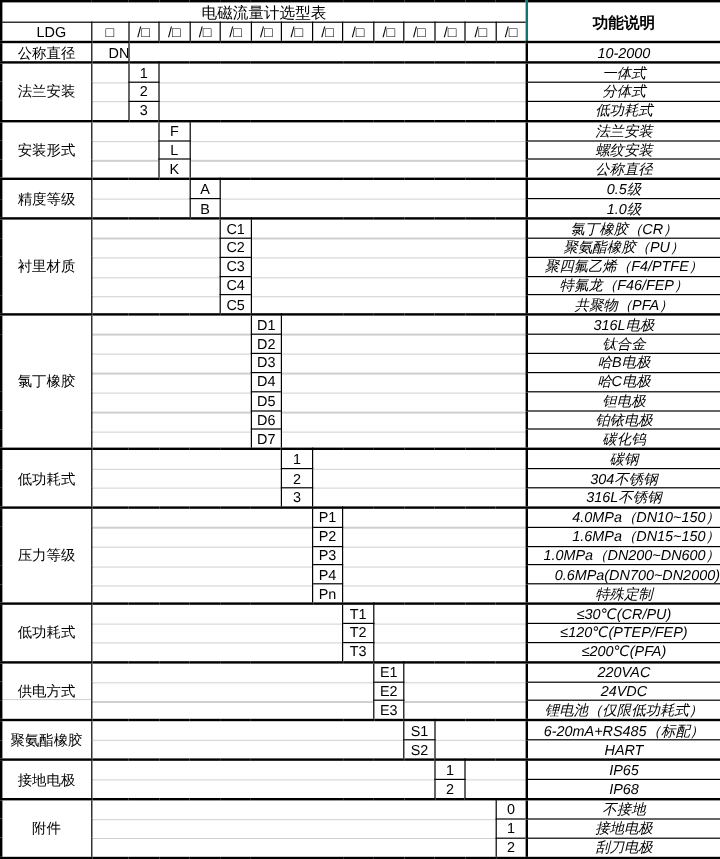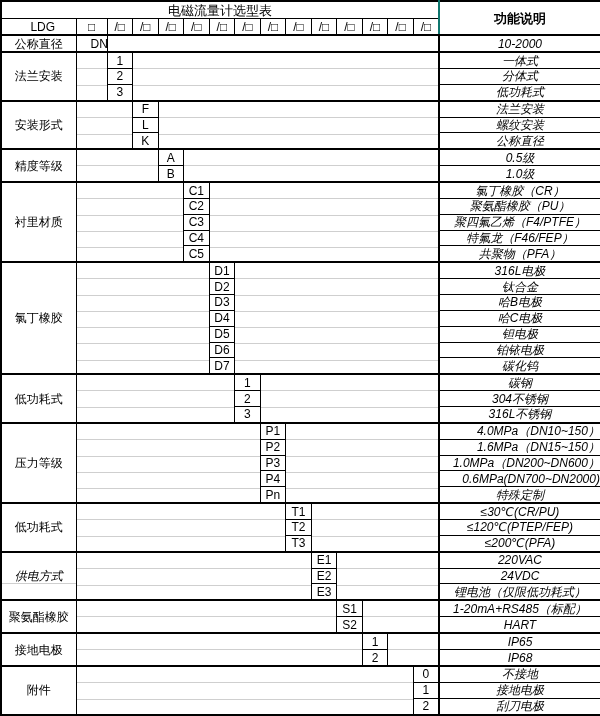"供电方式" .lbl-line { font-style: italic -> none }
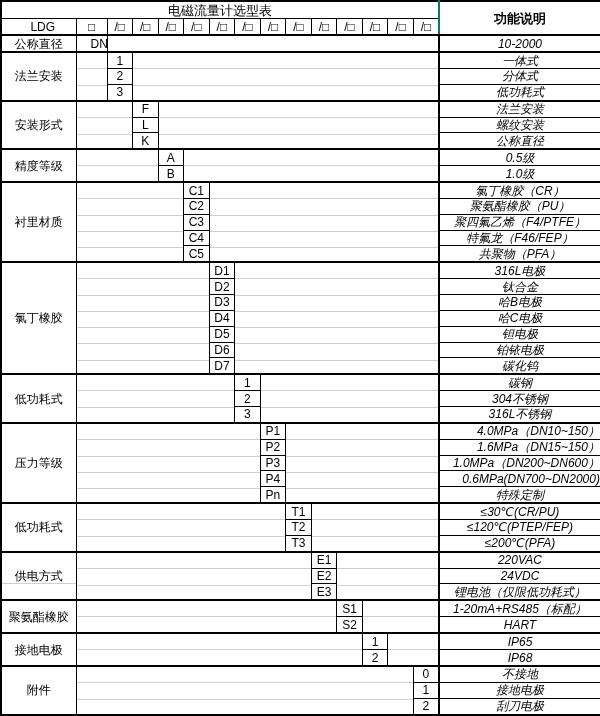"1-20mA+RS485（标配）" td.desc { text: 1-20mA+RS485 -> 6-20mA+RS485 }
